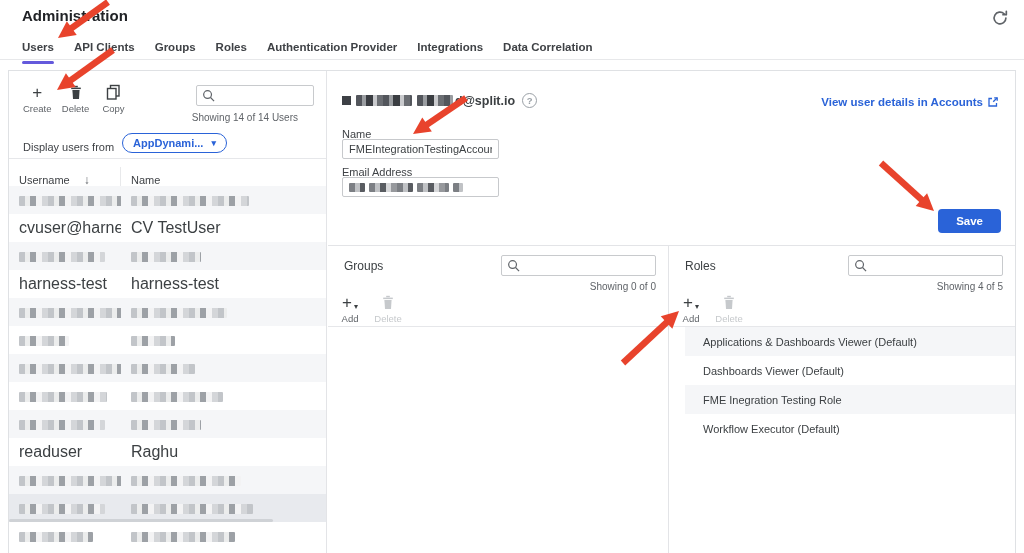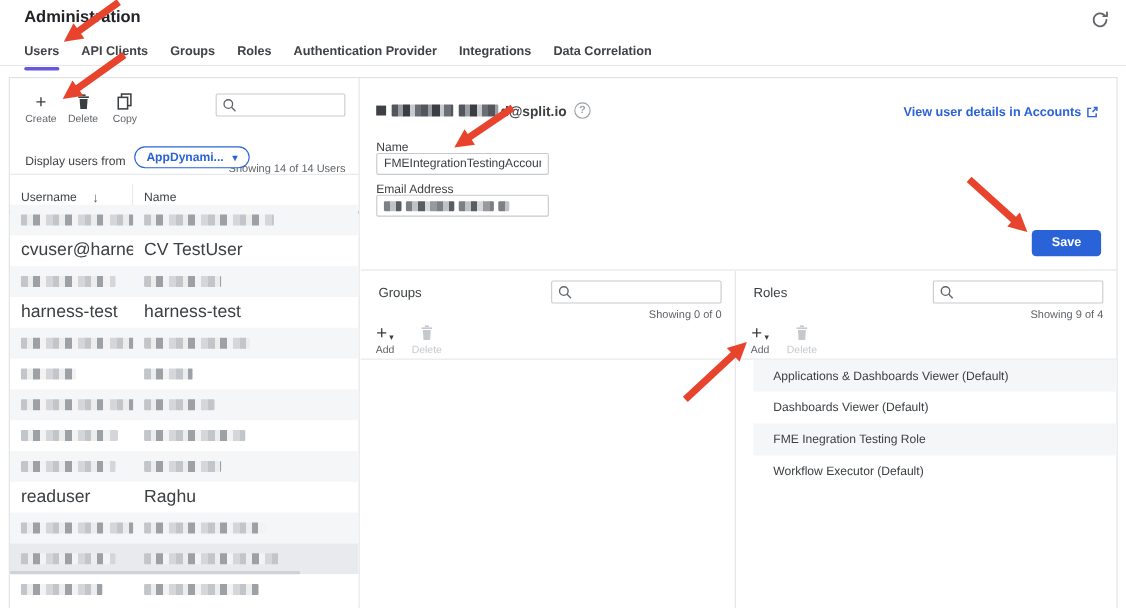"Showing 14 of 14 Users" .lp-showing { margin-top: 36px -> none; right: 12px -> 28px }
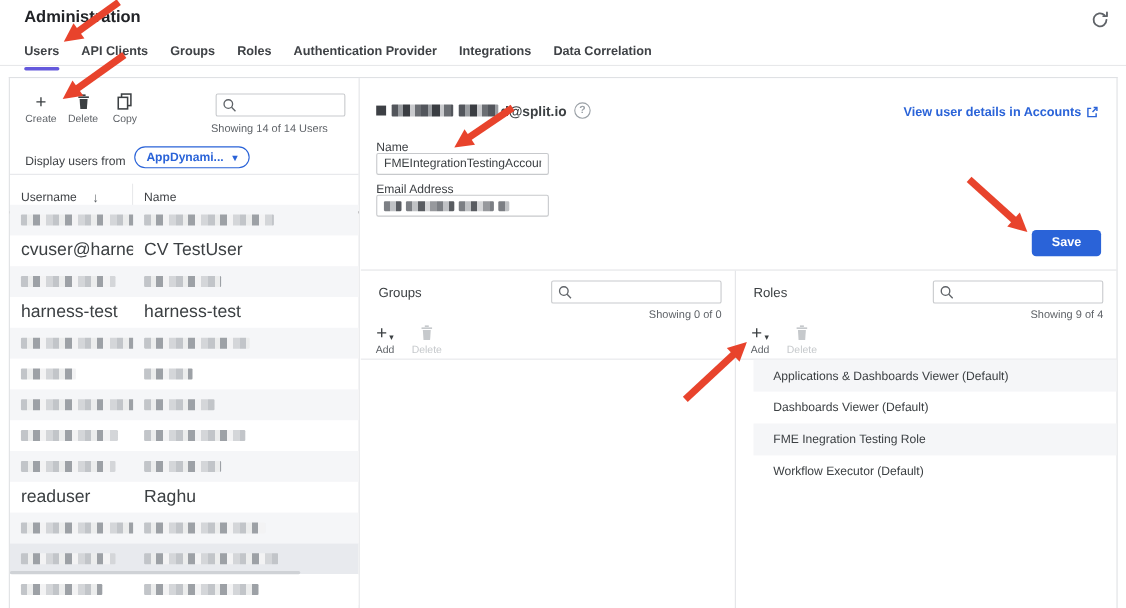"Showing 9 of 4" div.sec-showing { text: 9 of 4 -> 4 of 5 }
